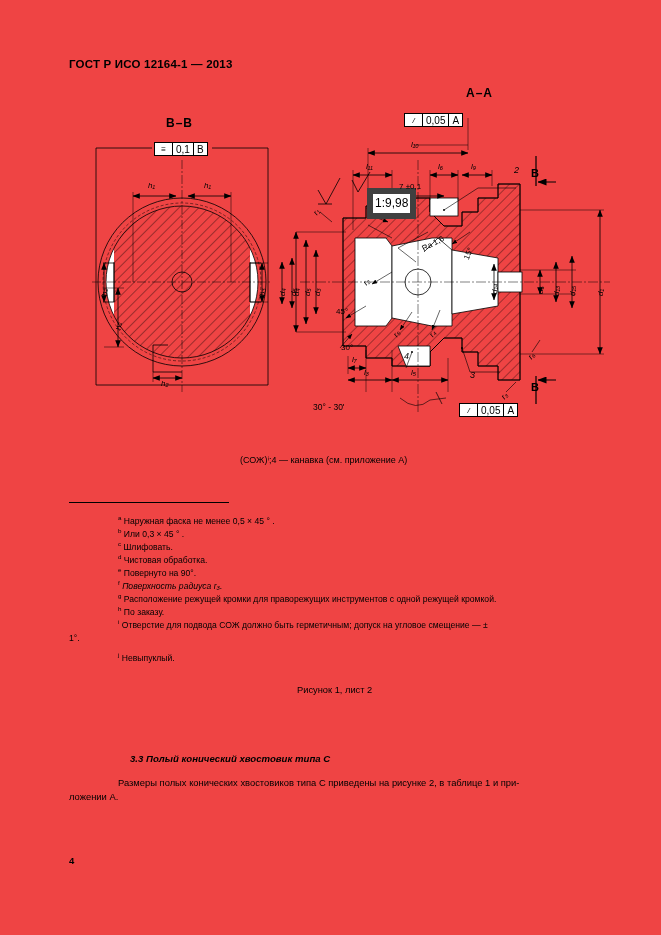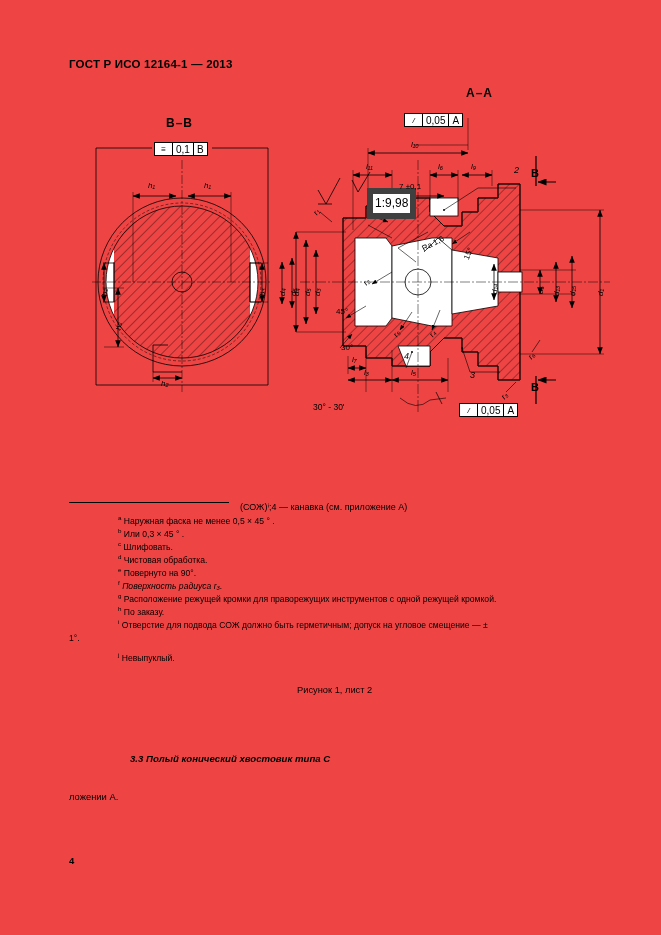"(СОЖ)ⁱ;4 — канавка (см. приложение" div.caption { top: 501px -> 454px }
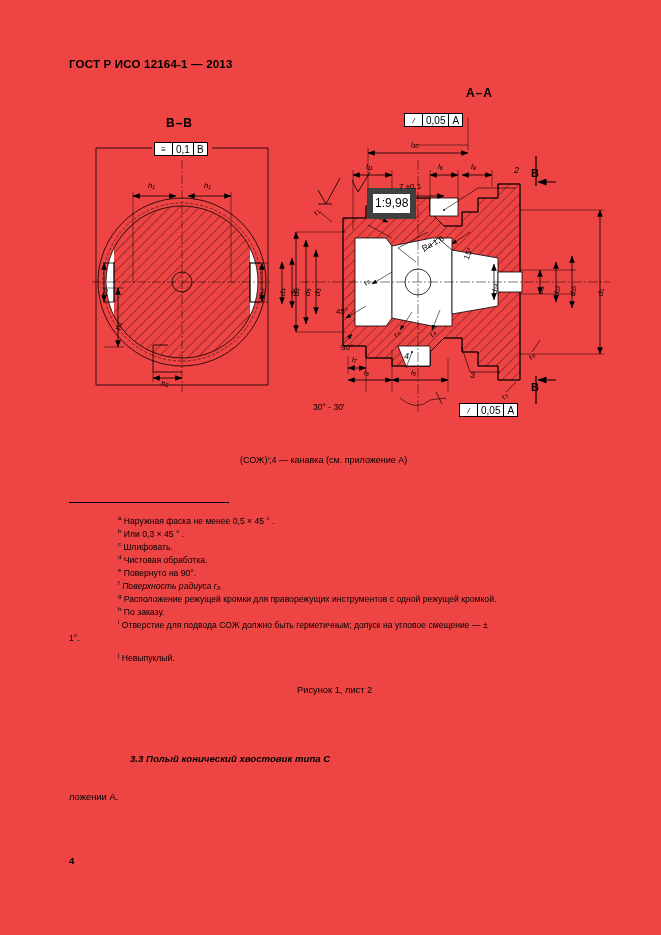"Размеры полых конических хвостовиков" div.para { html: none -> <div>Размеры полых конических хвостовиков типа С приведены на рисунке 2, в таблице 1 и при-</div> }
